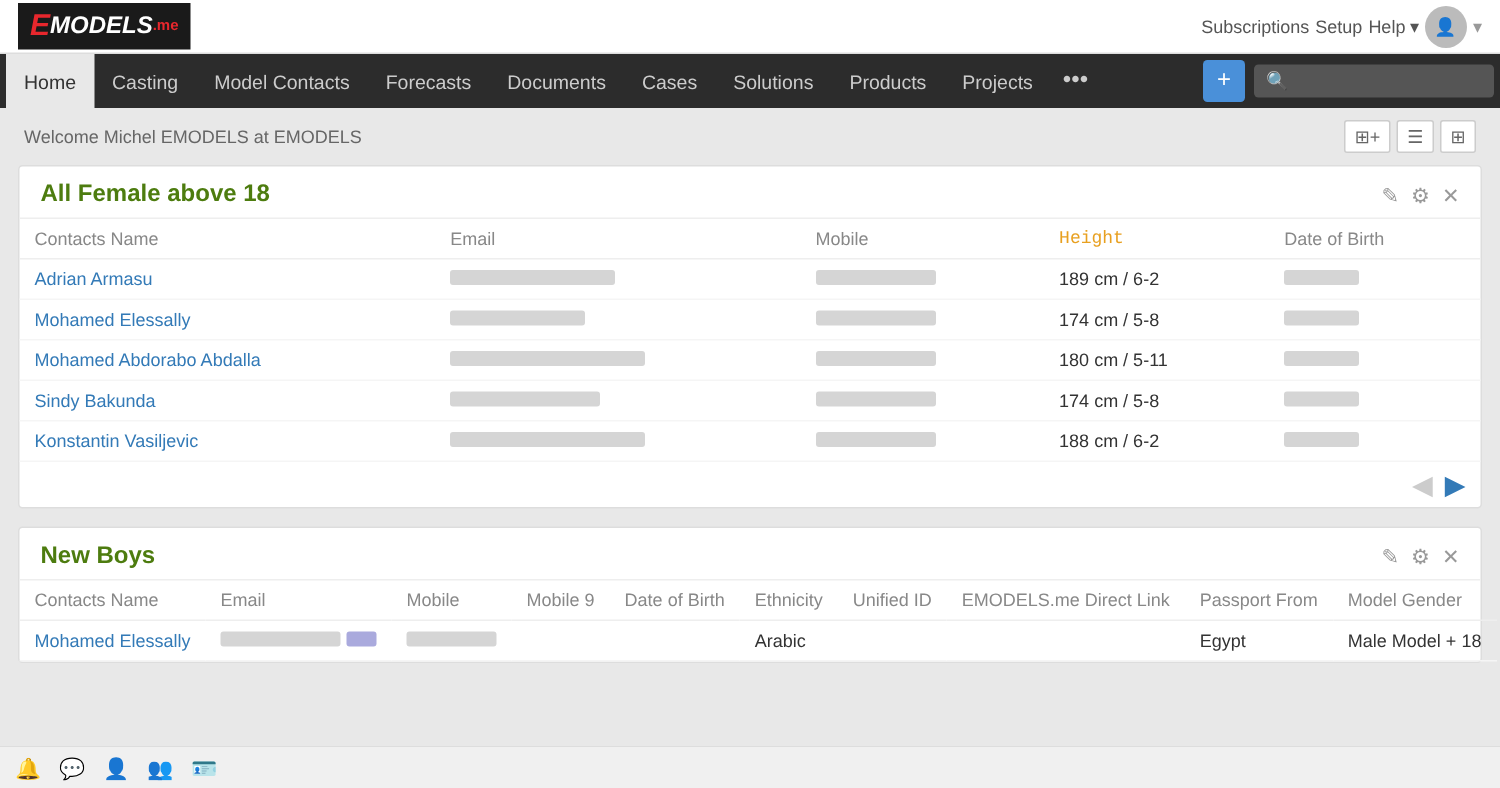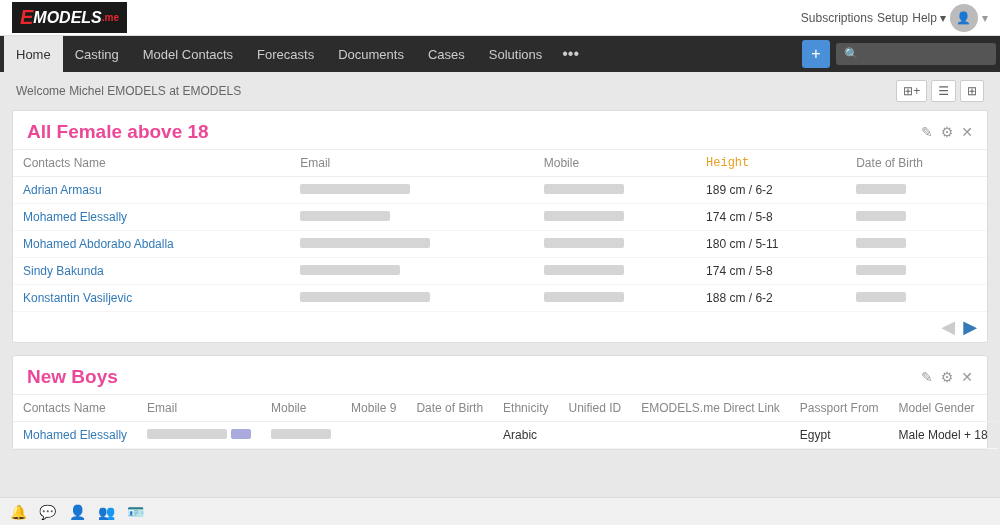"Products" div.nav-item { html: none -> <div>Products</div> }
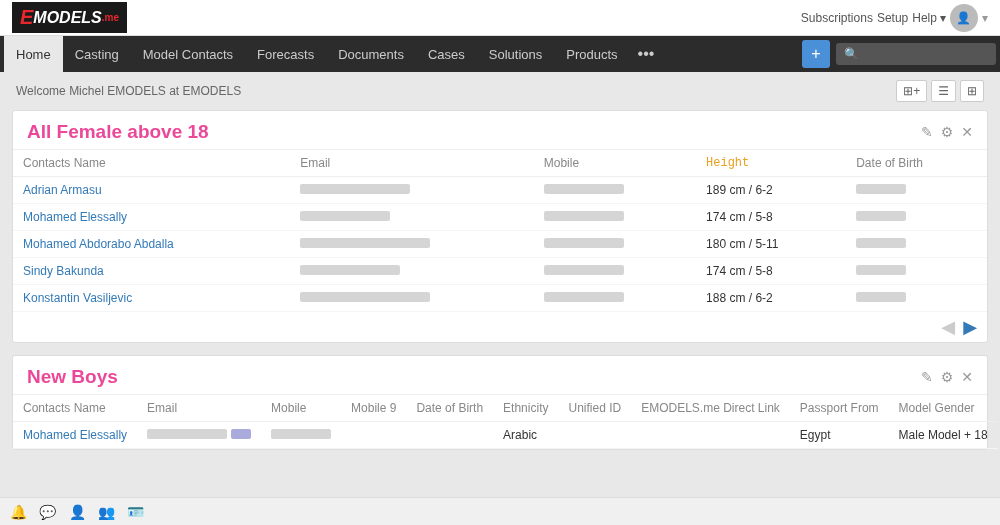"Projects" div.nav-item { html: none -> <div>Projects</div> }
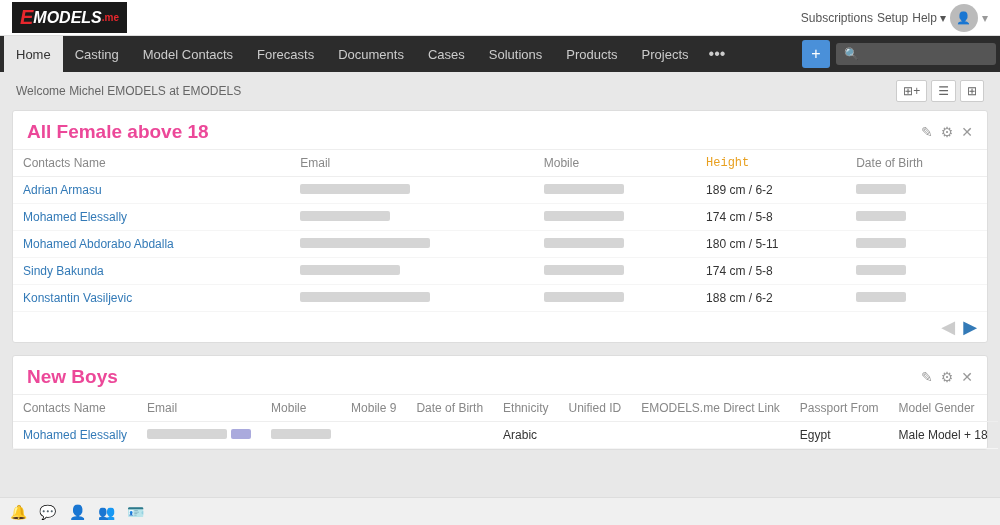"All Female above 18" .card-title { color: #ec4899 -> #4d7c0f; font-size: 19px -> 16px }
